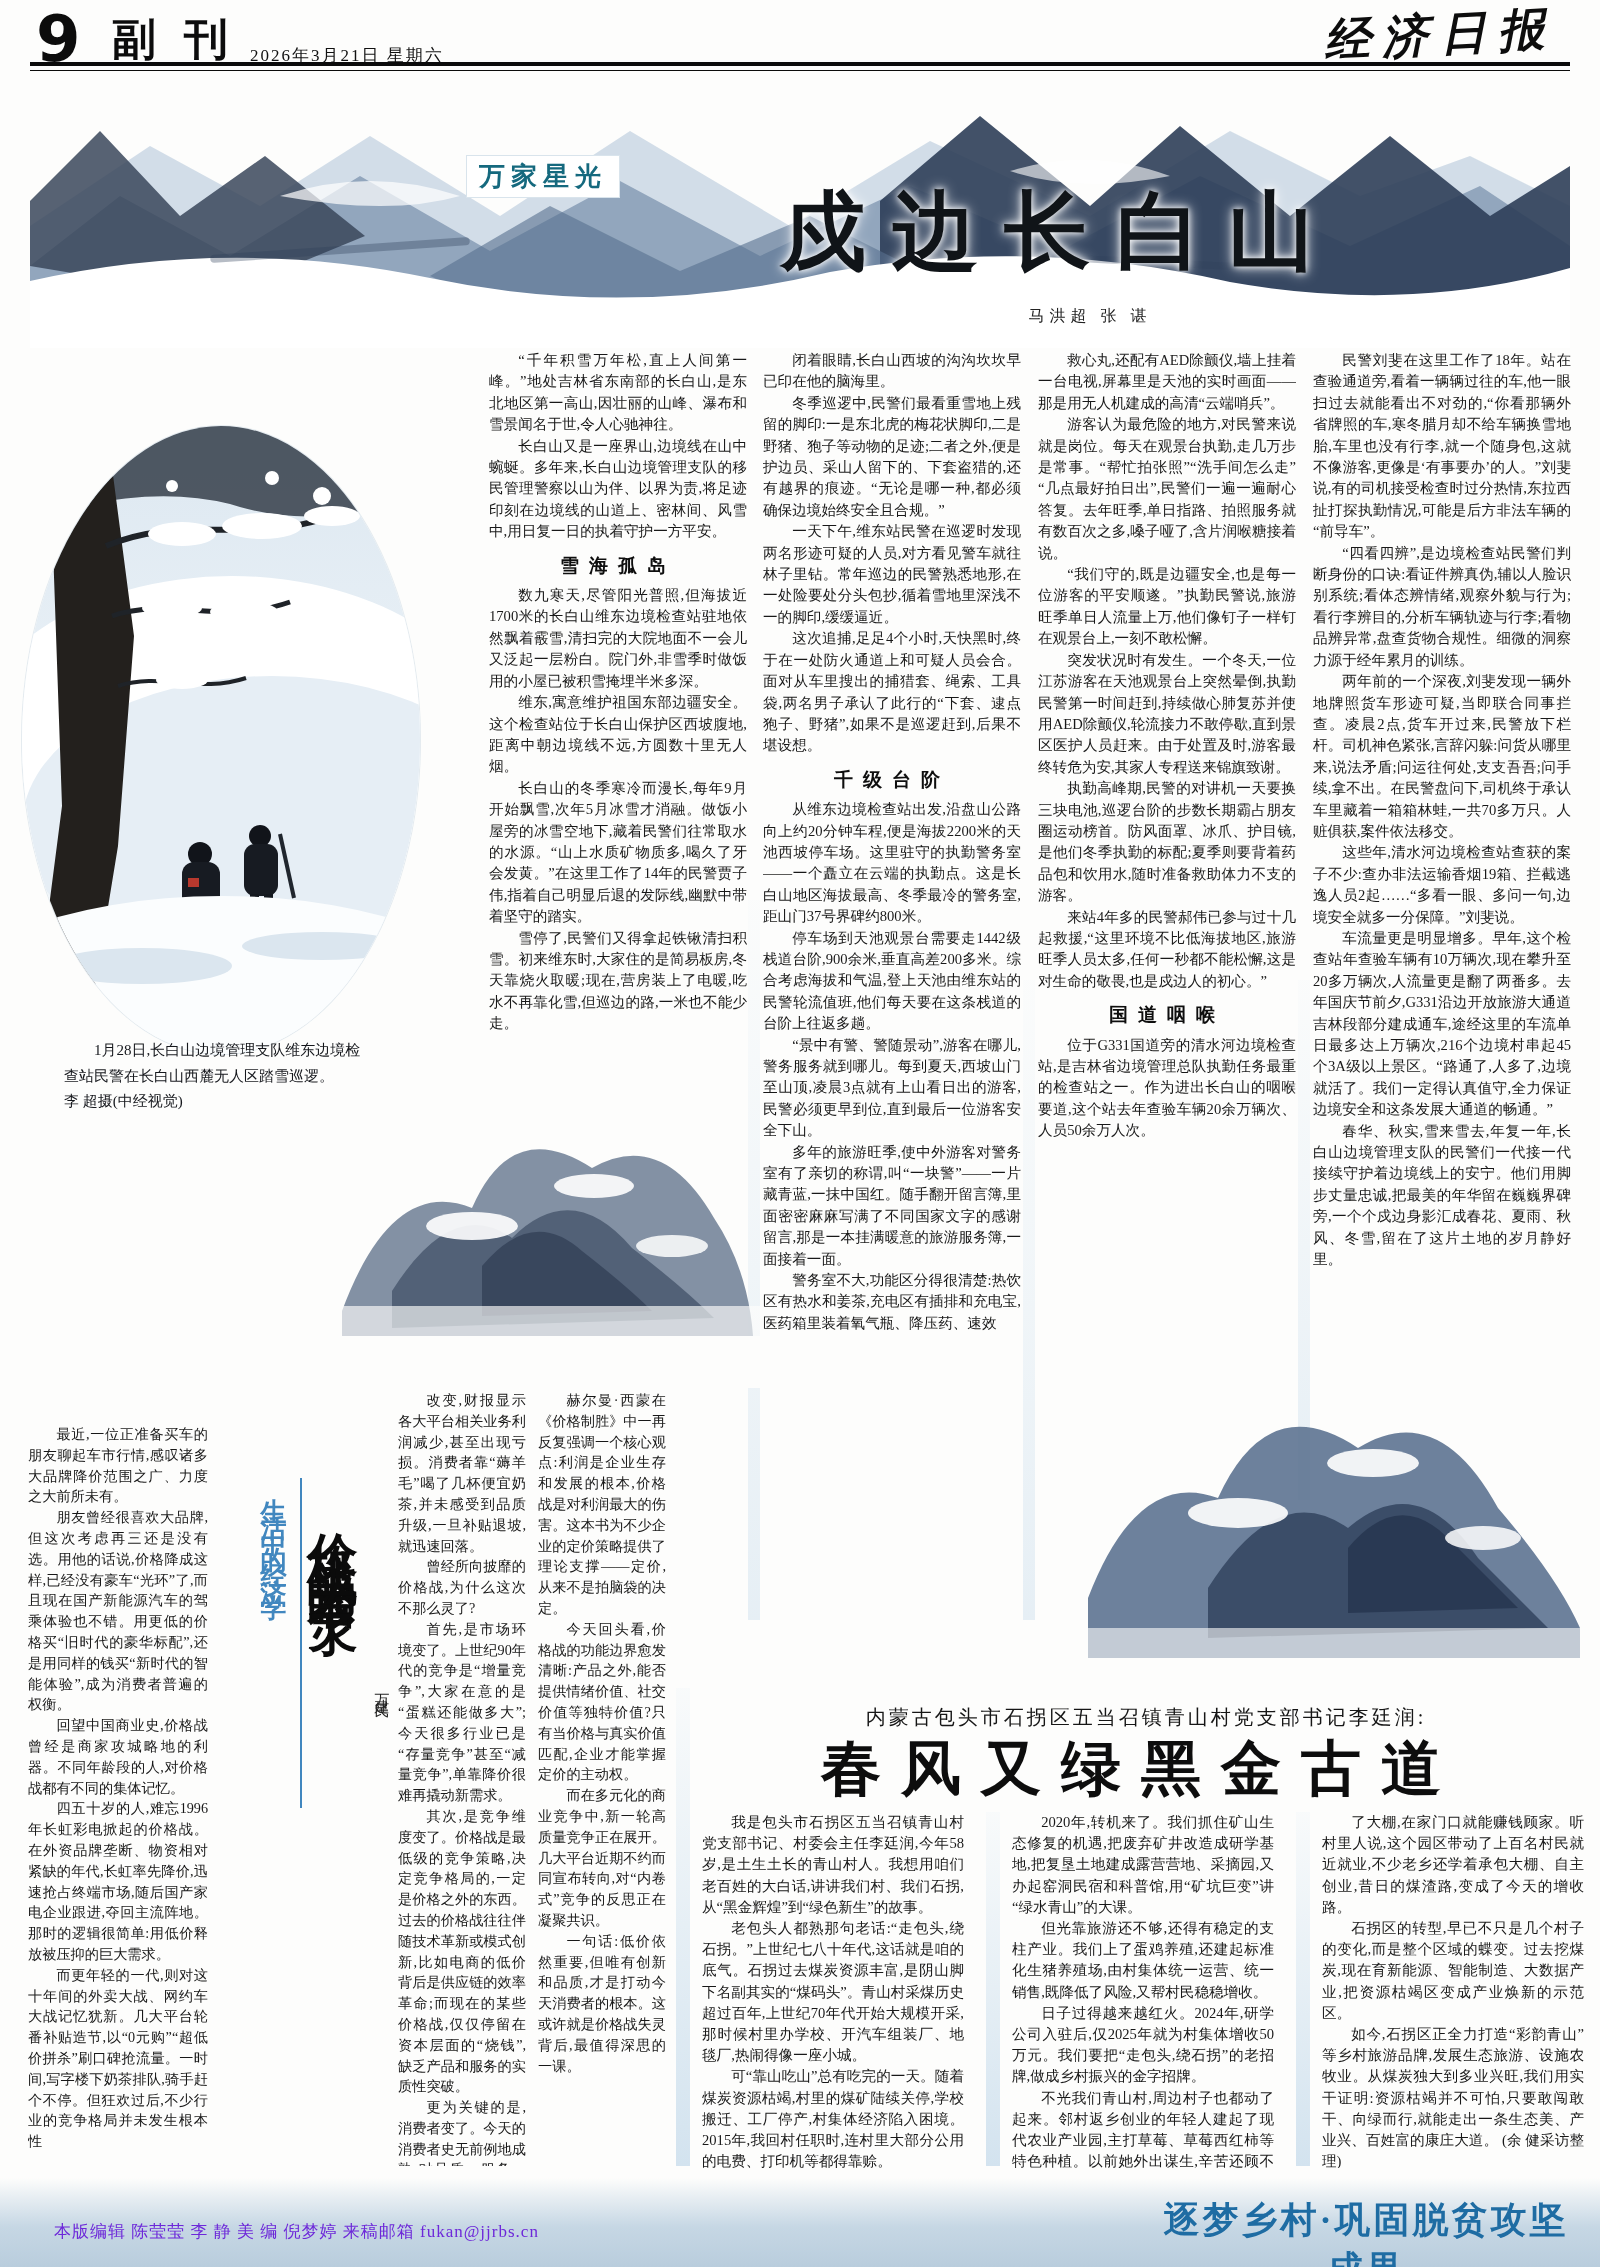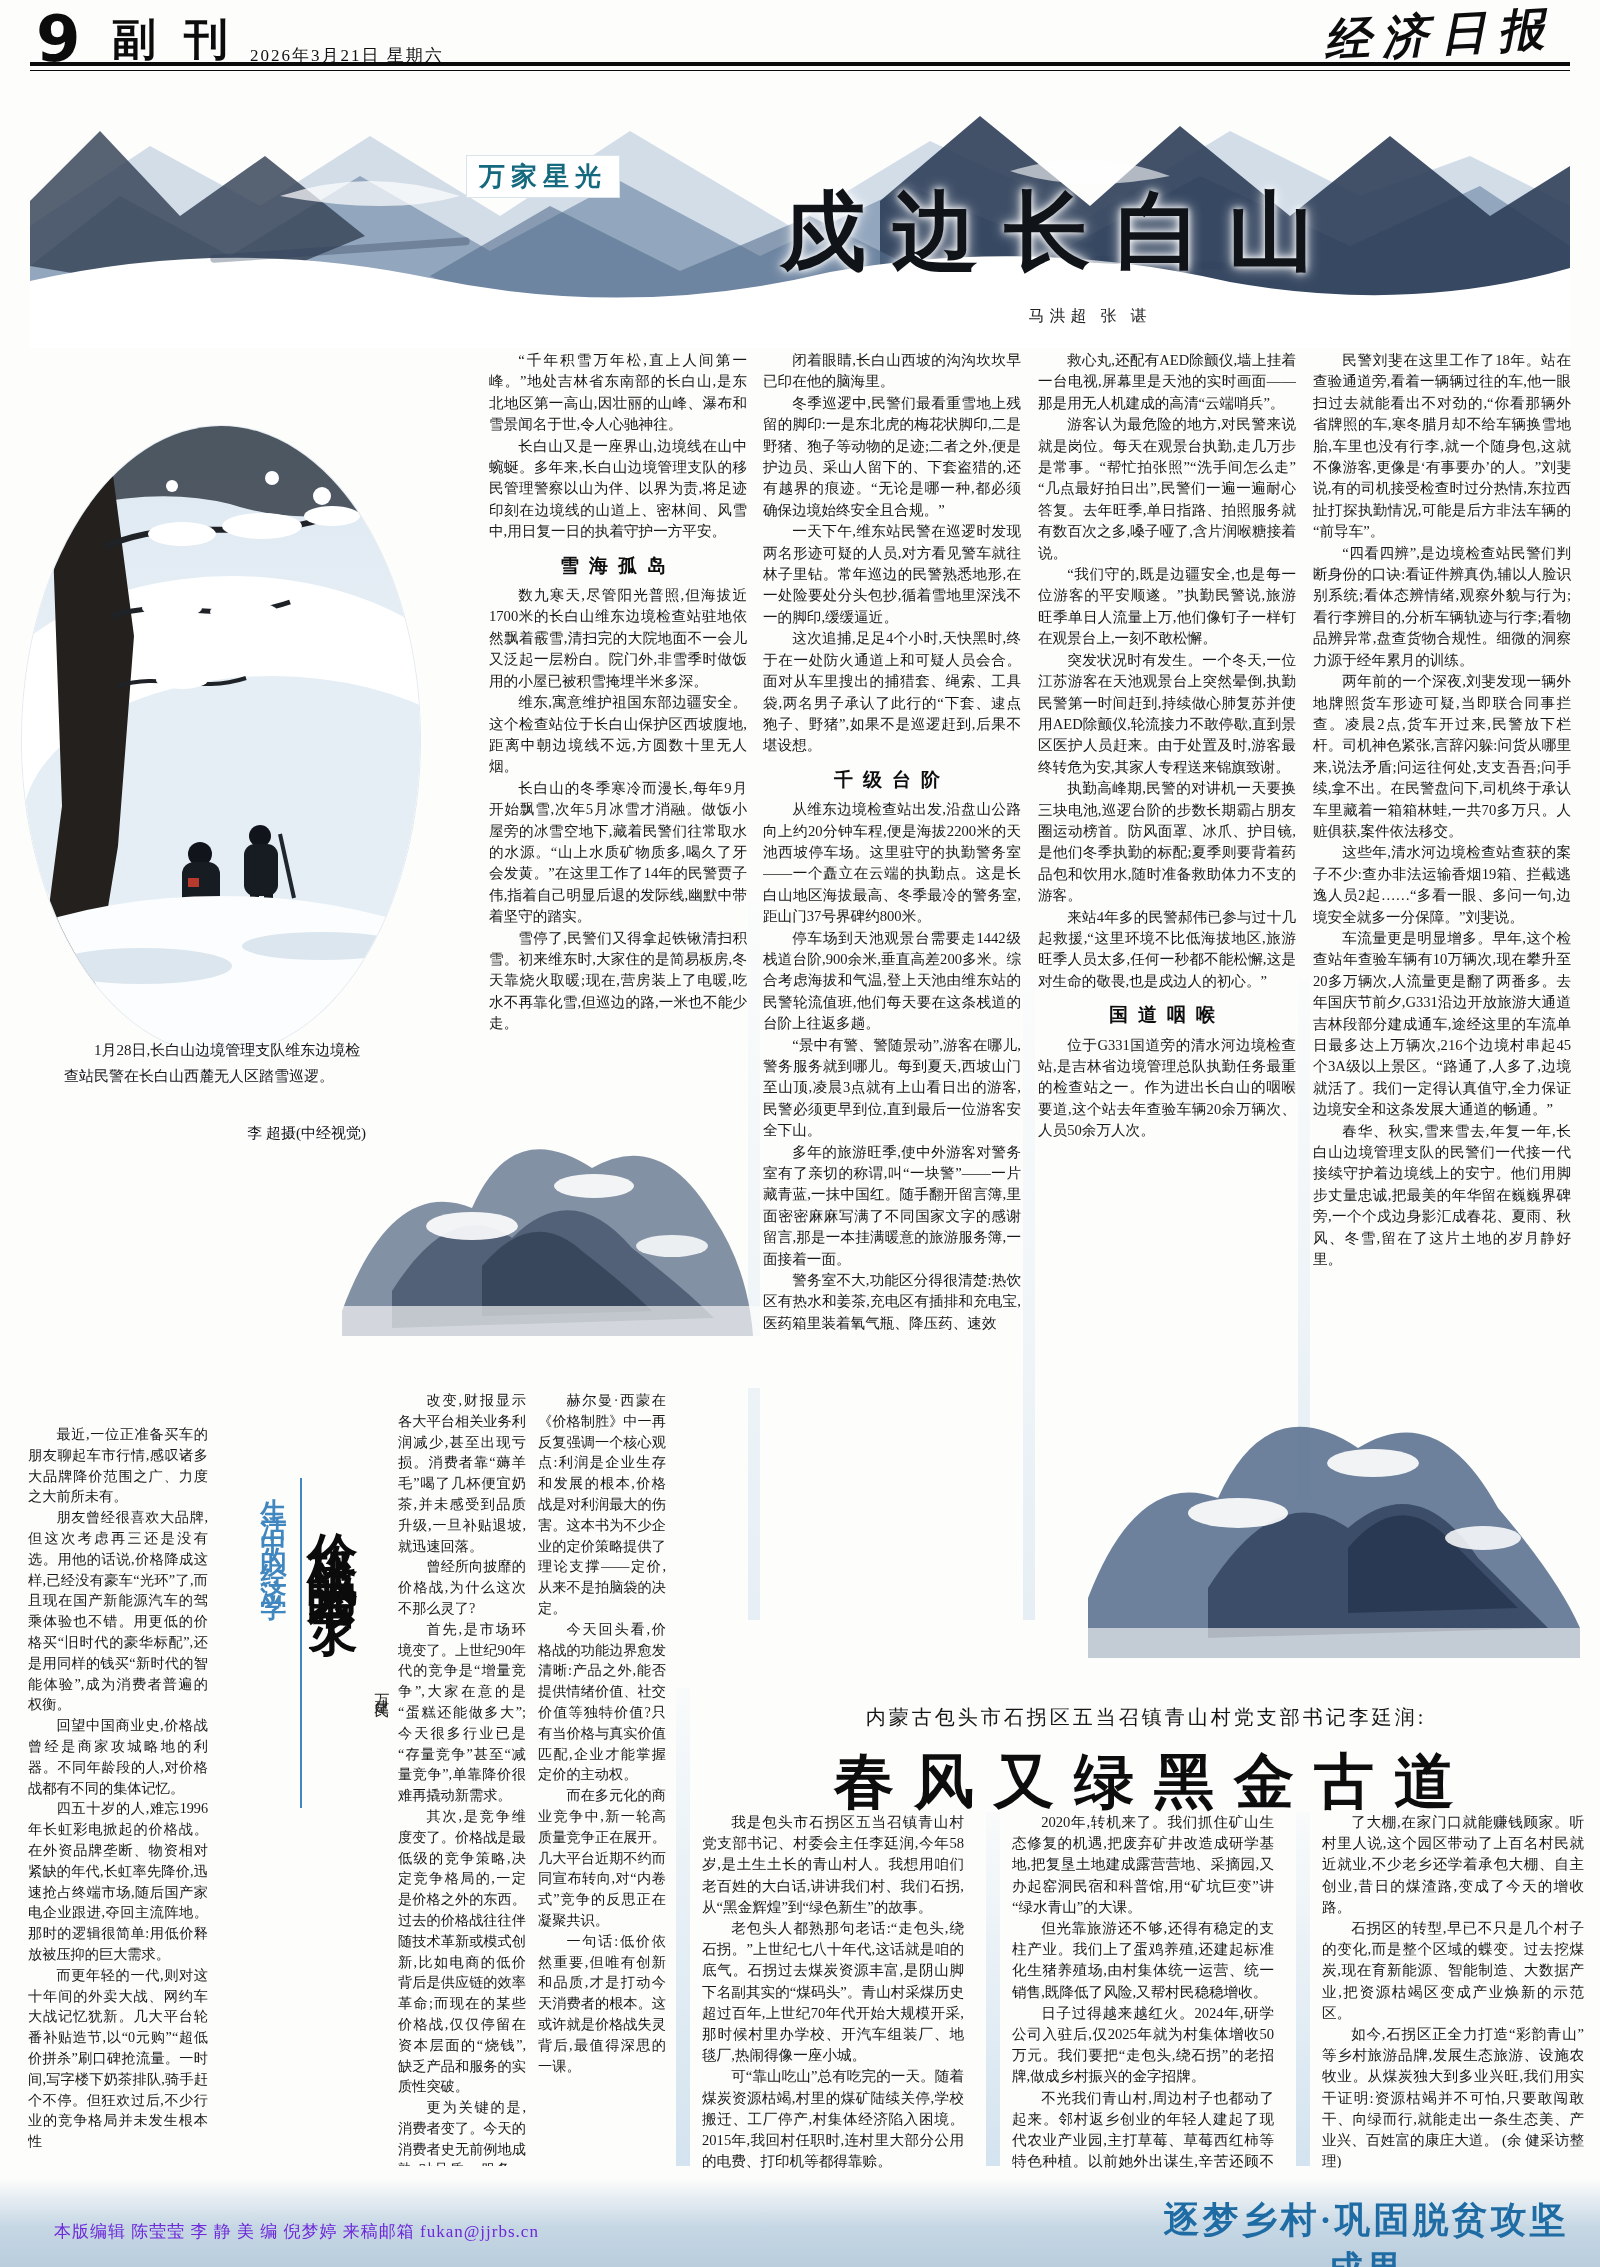"李 超摄(中经视觉)" .caption .credit { margin-top: 32px -> none; text-align: right -> left }
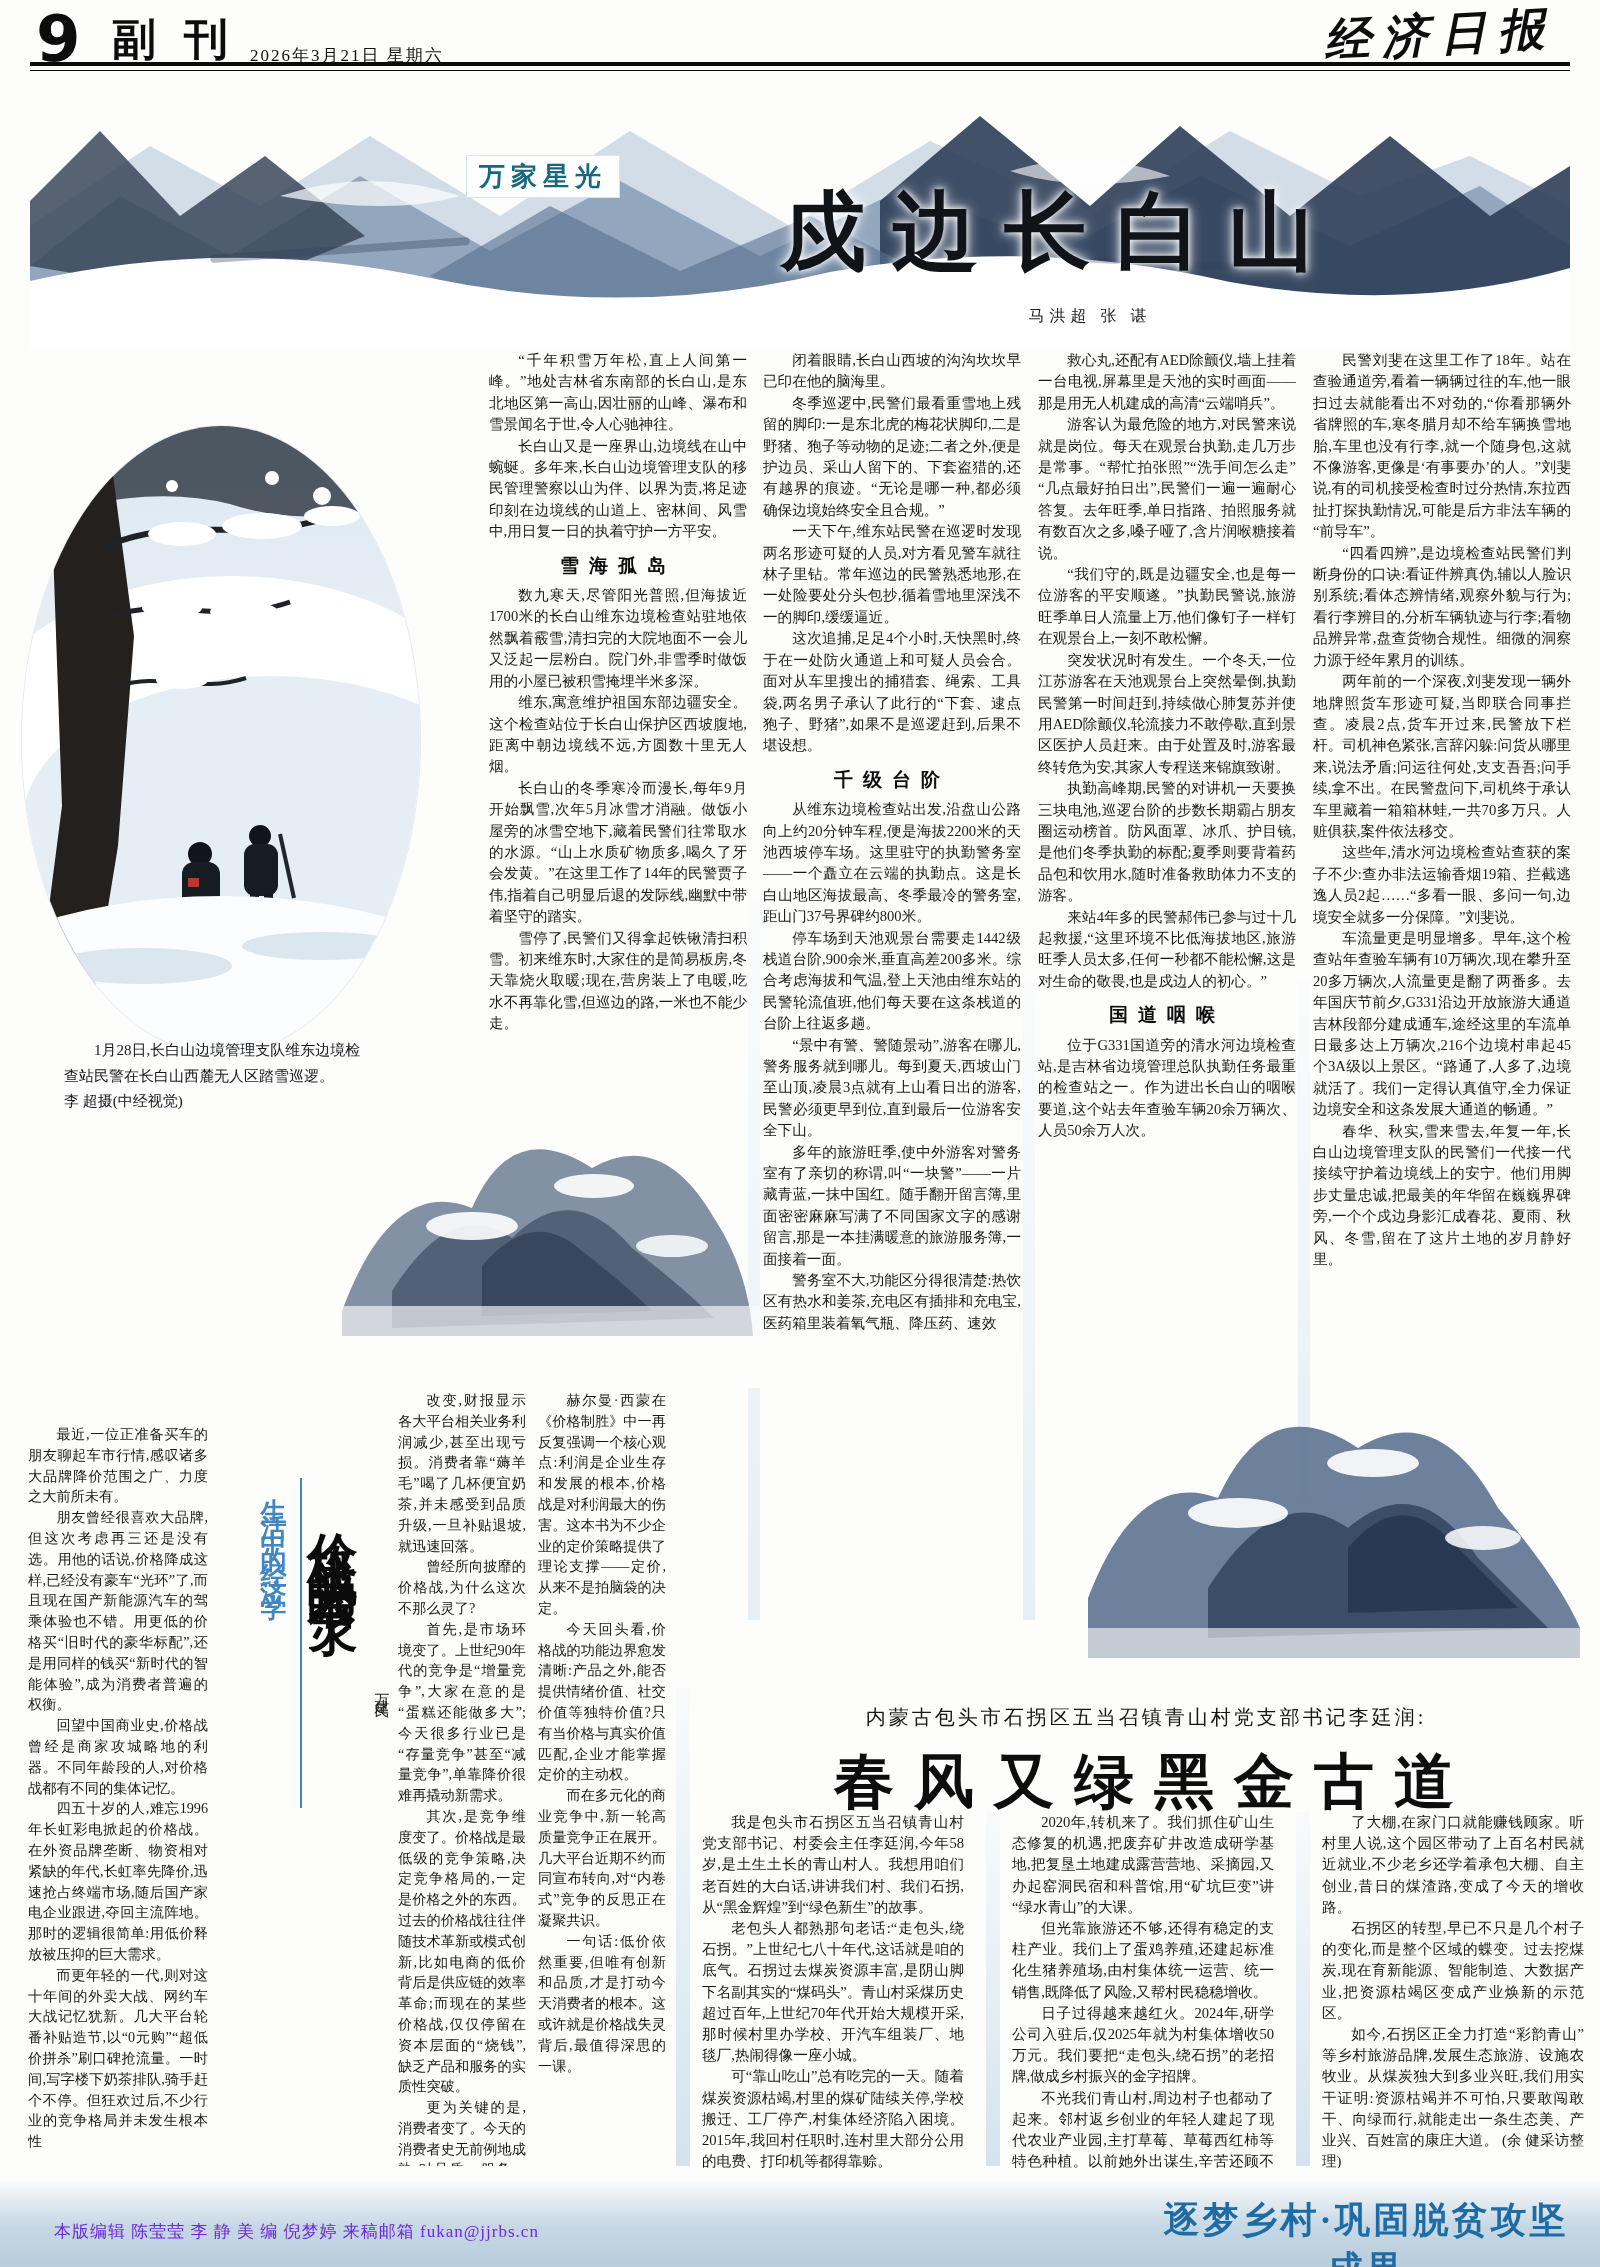"春风又绿黑金古道" .rural-title { margin: 14px -> 1px }
